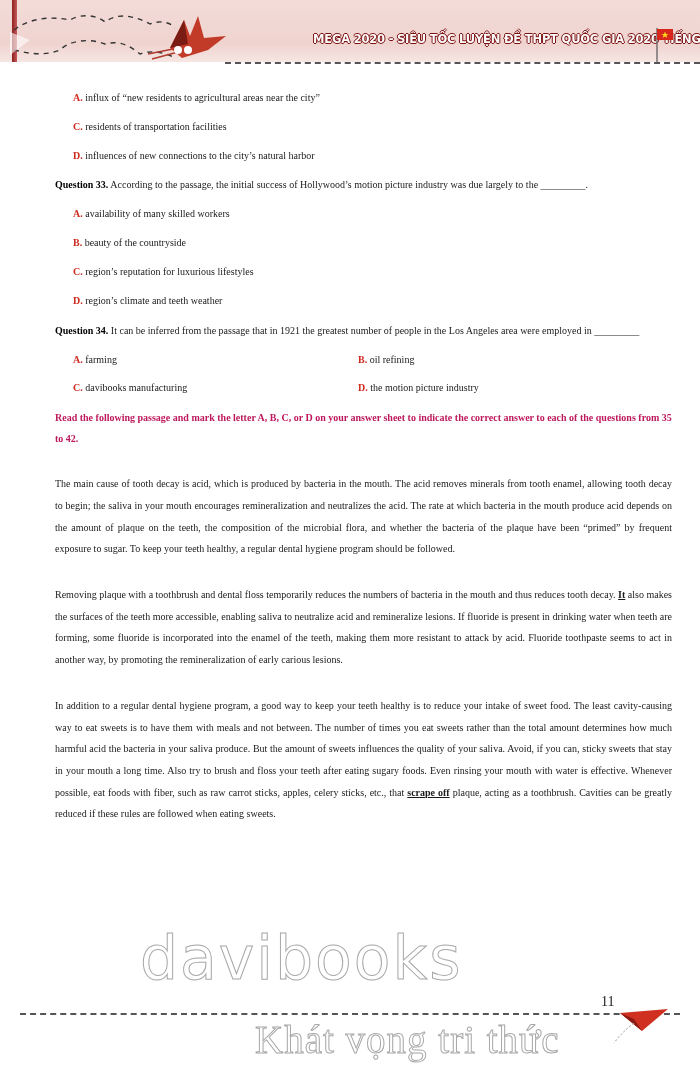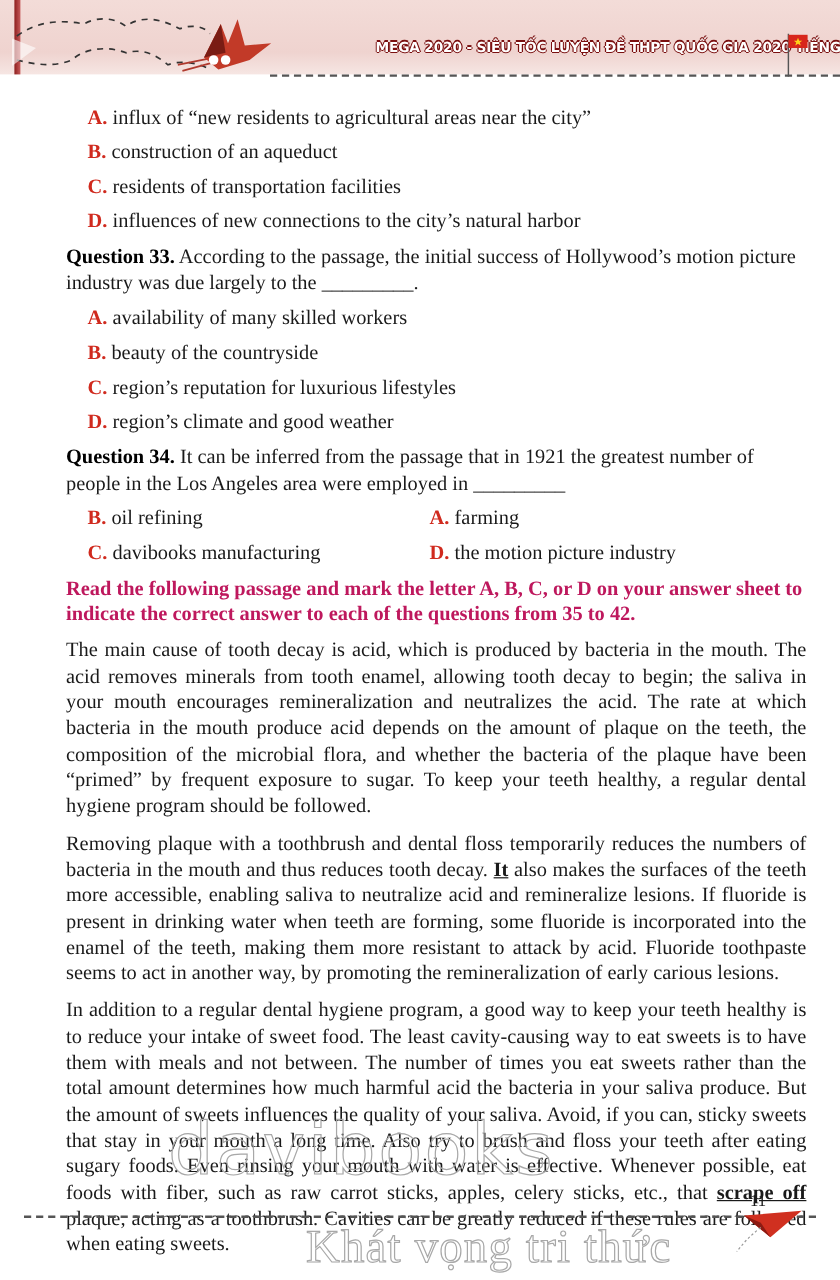"A. influx of “new residents" .content { font-size: 17px -> 10px }
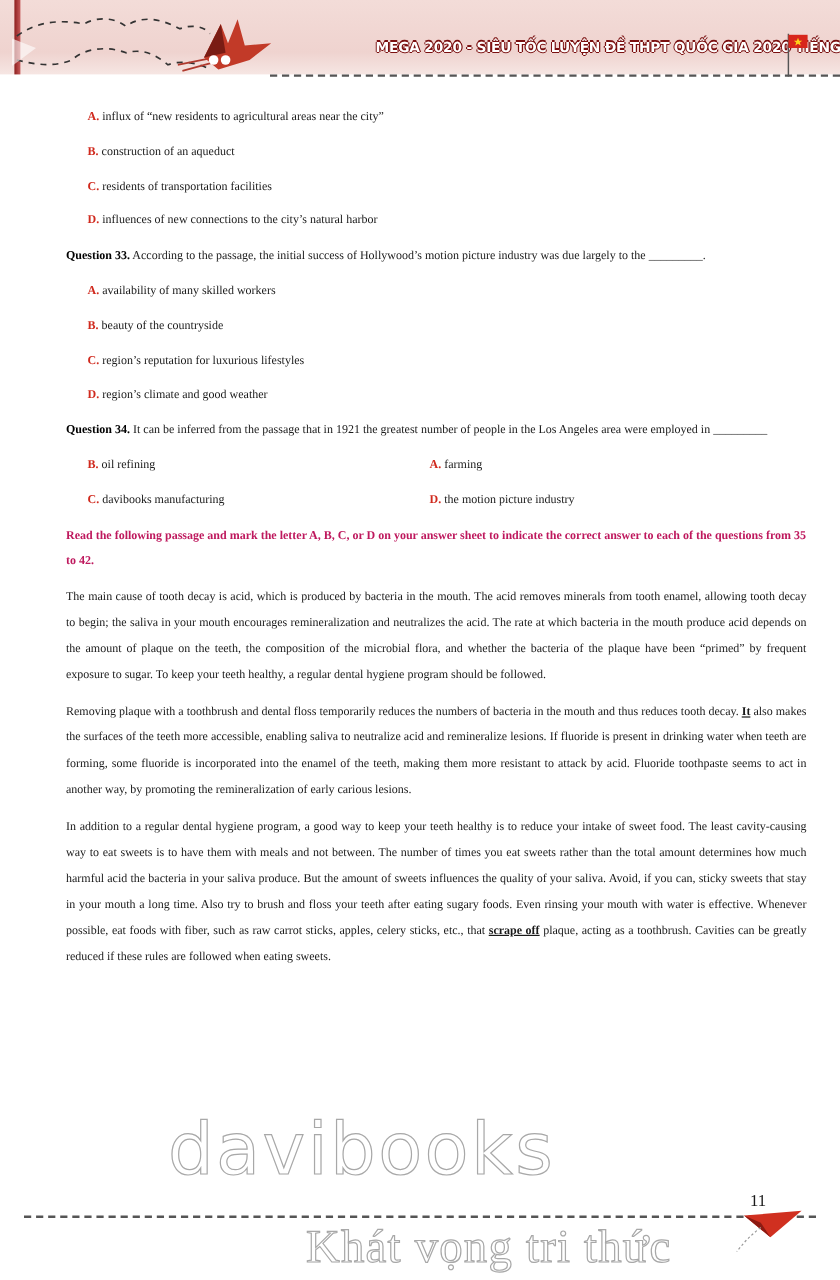"B. construction of an aqueduct" div.opt { html: <div><span>B.</span> <span>construction of an aqueduct</span></div> -> none }
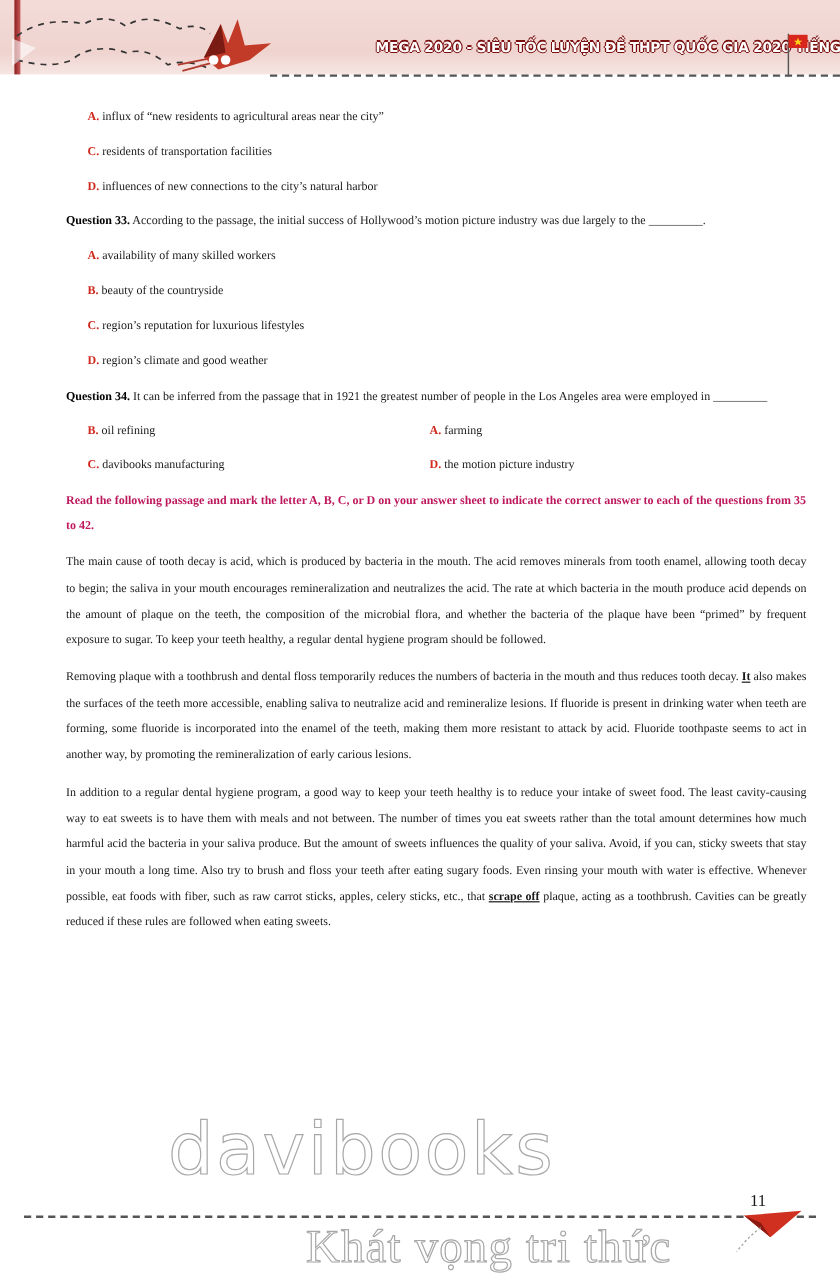"region’s climate and good weather" span { text: good -> teeth }
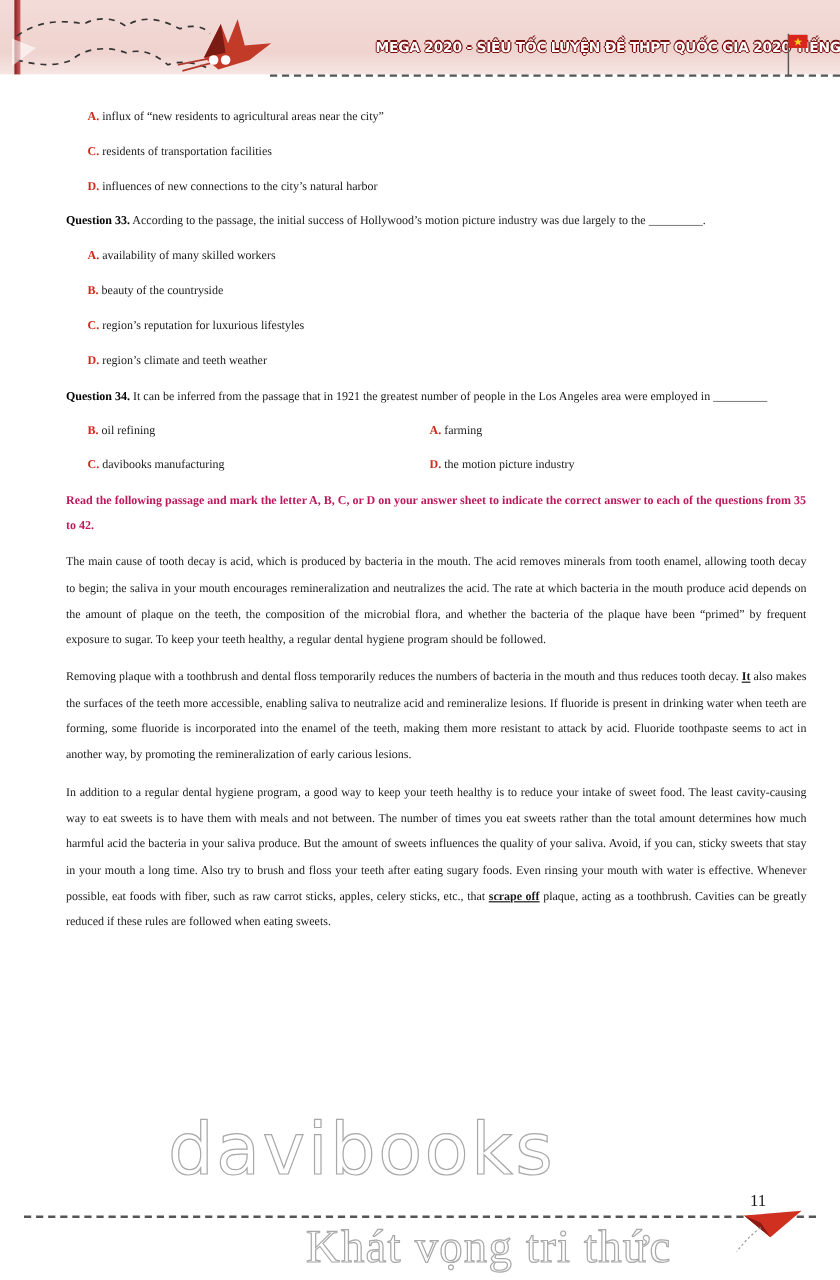"B. oil refining" div.cell { order: before "A. farming" -> after "A. farming" }
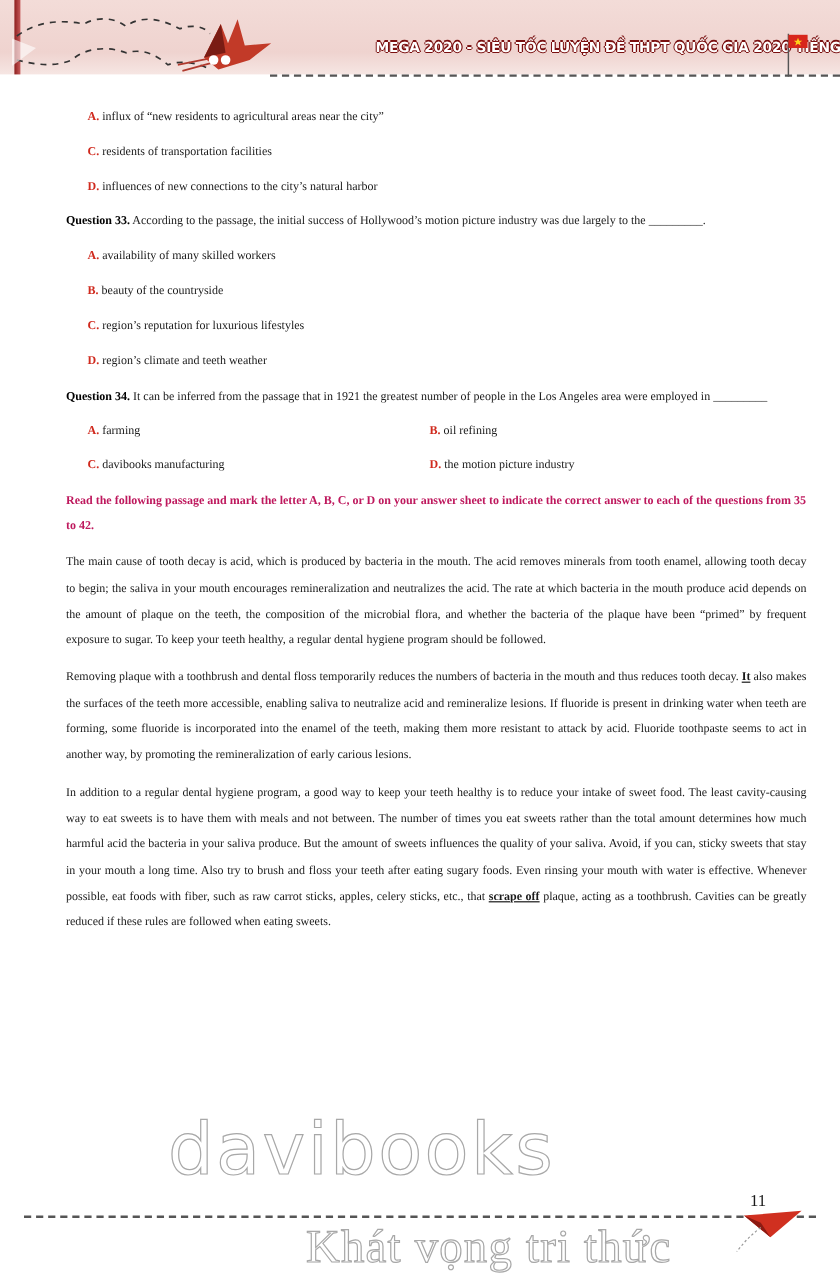"The main cause of tooth" .para { margin-top: 9px -> 24px }
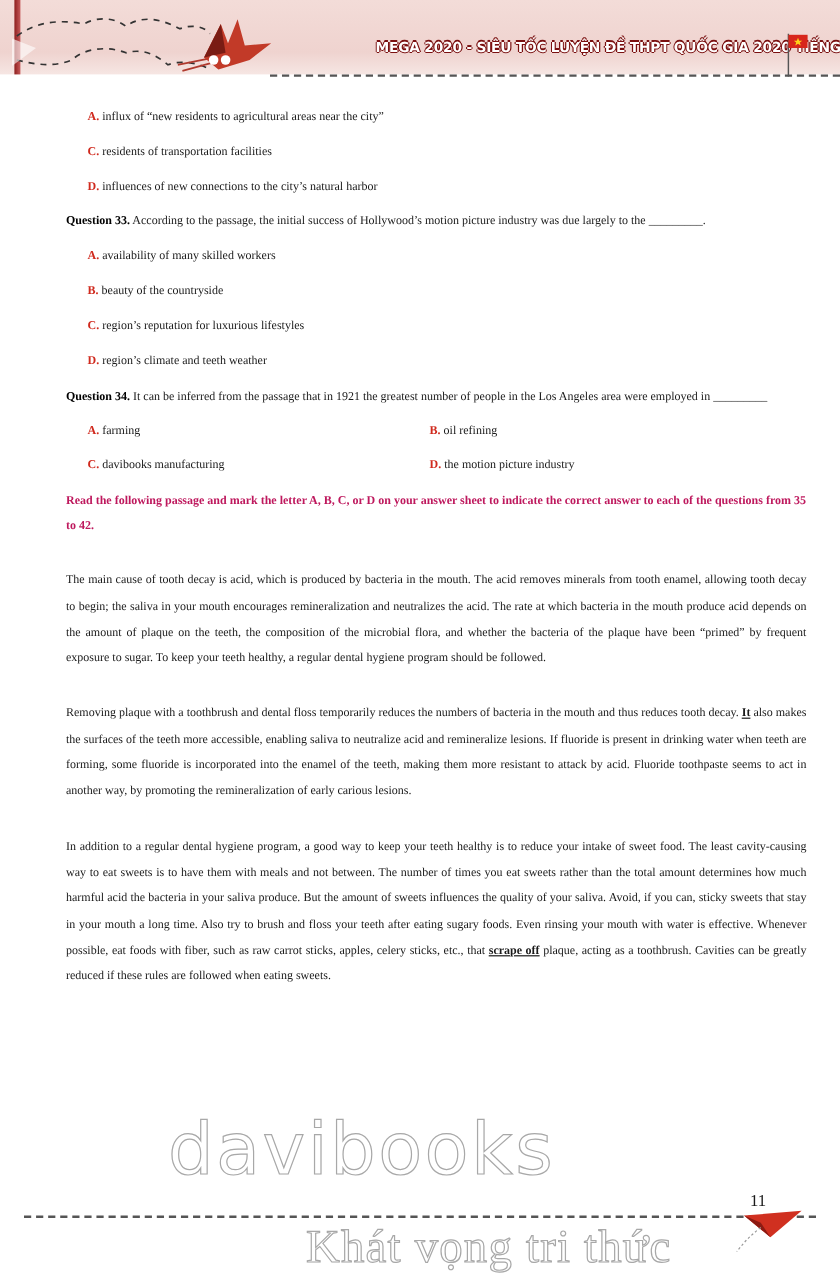"11" .pagenum { left: 625px -> 601px }
